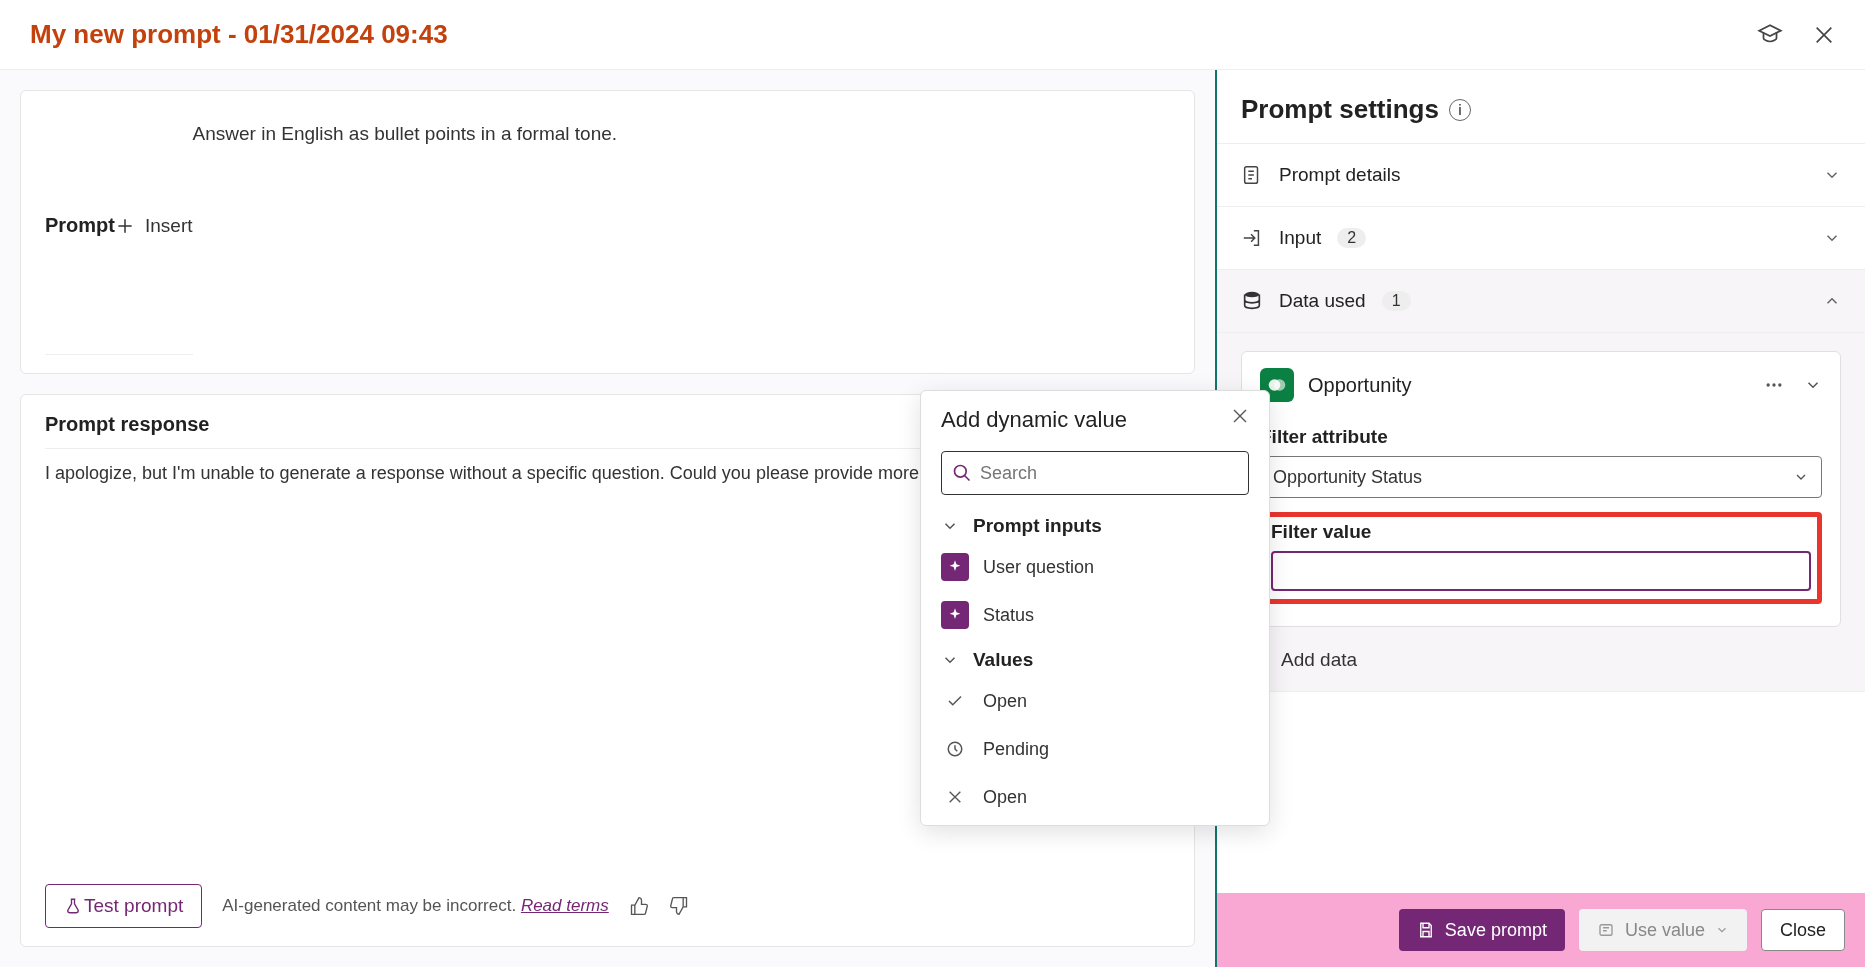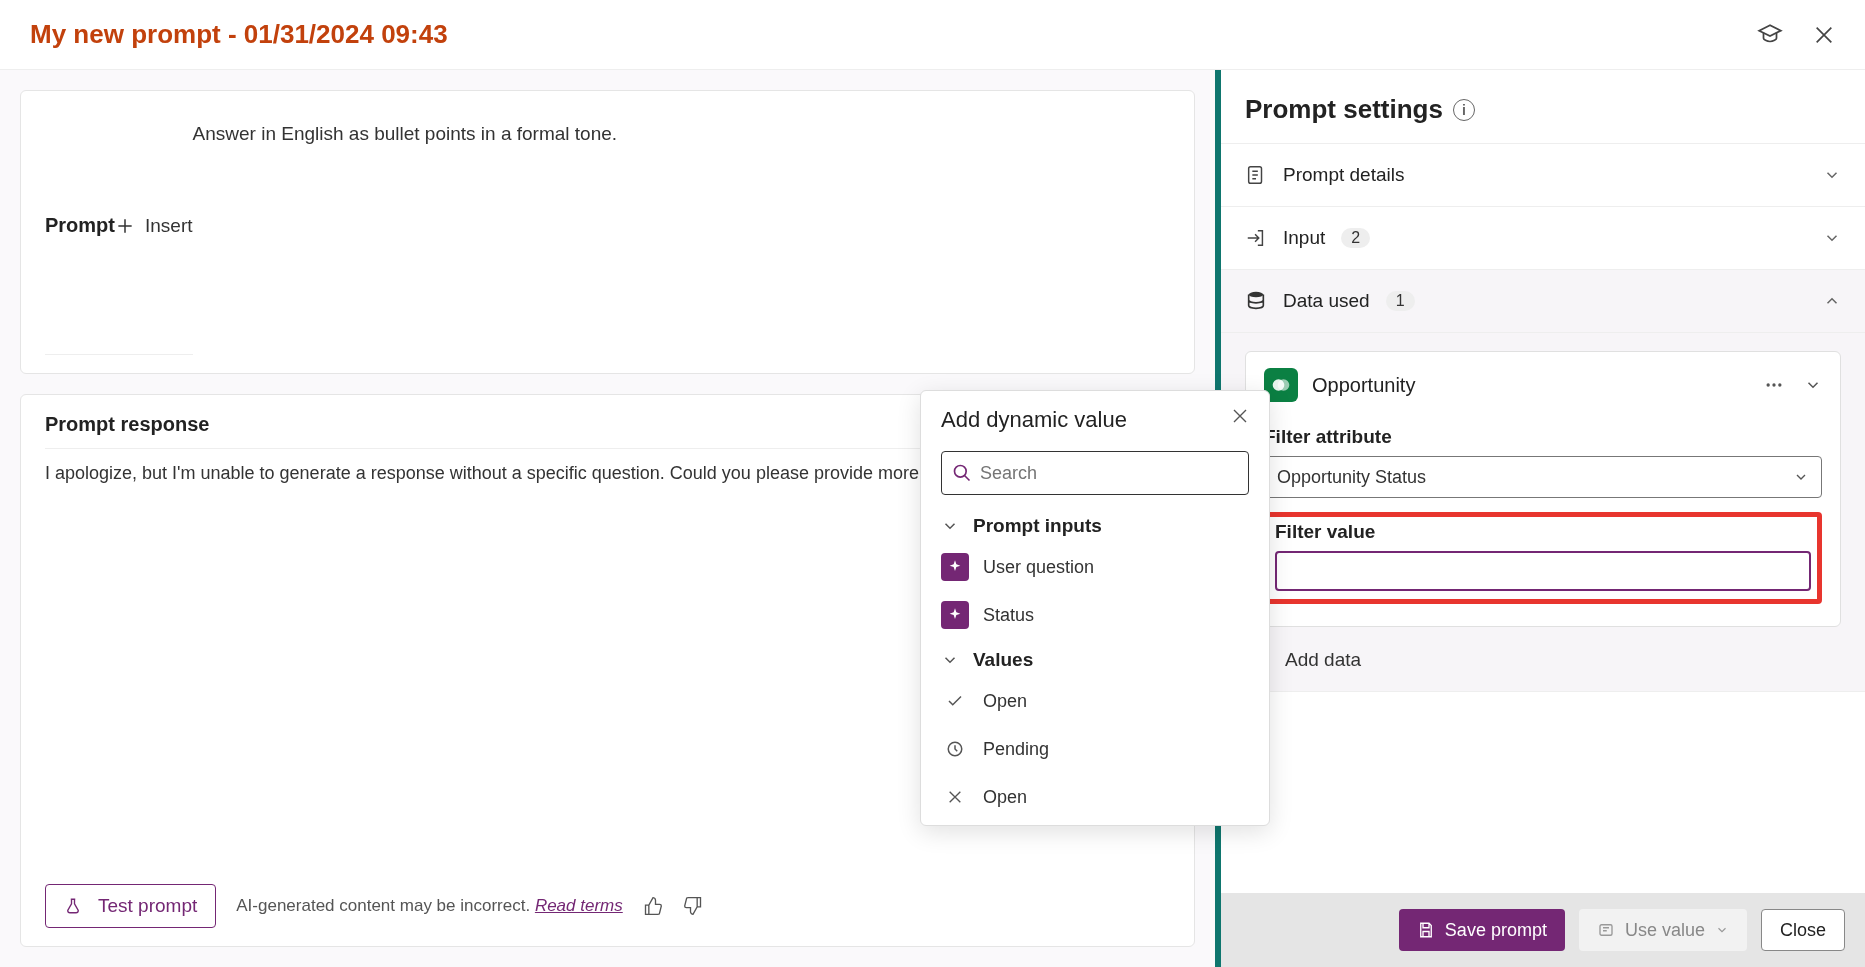"Prompt settings" .right-col { border-left: 6px solid #0f766e -> 2px solid #0f766e }
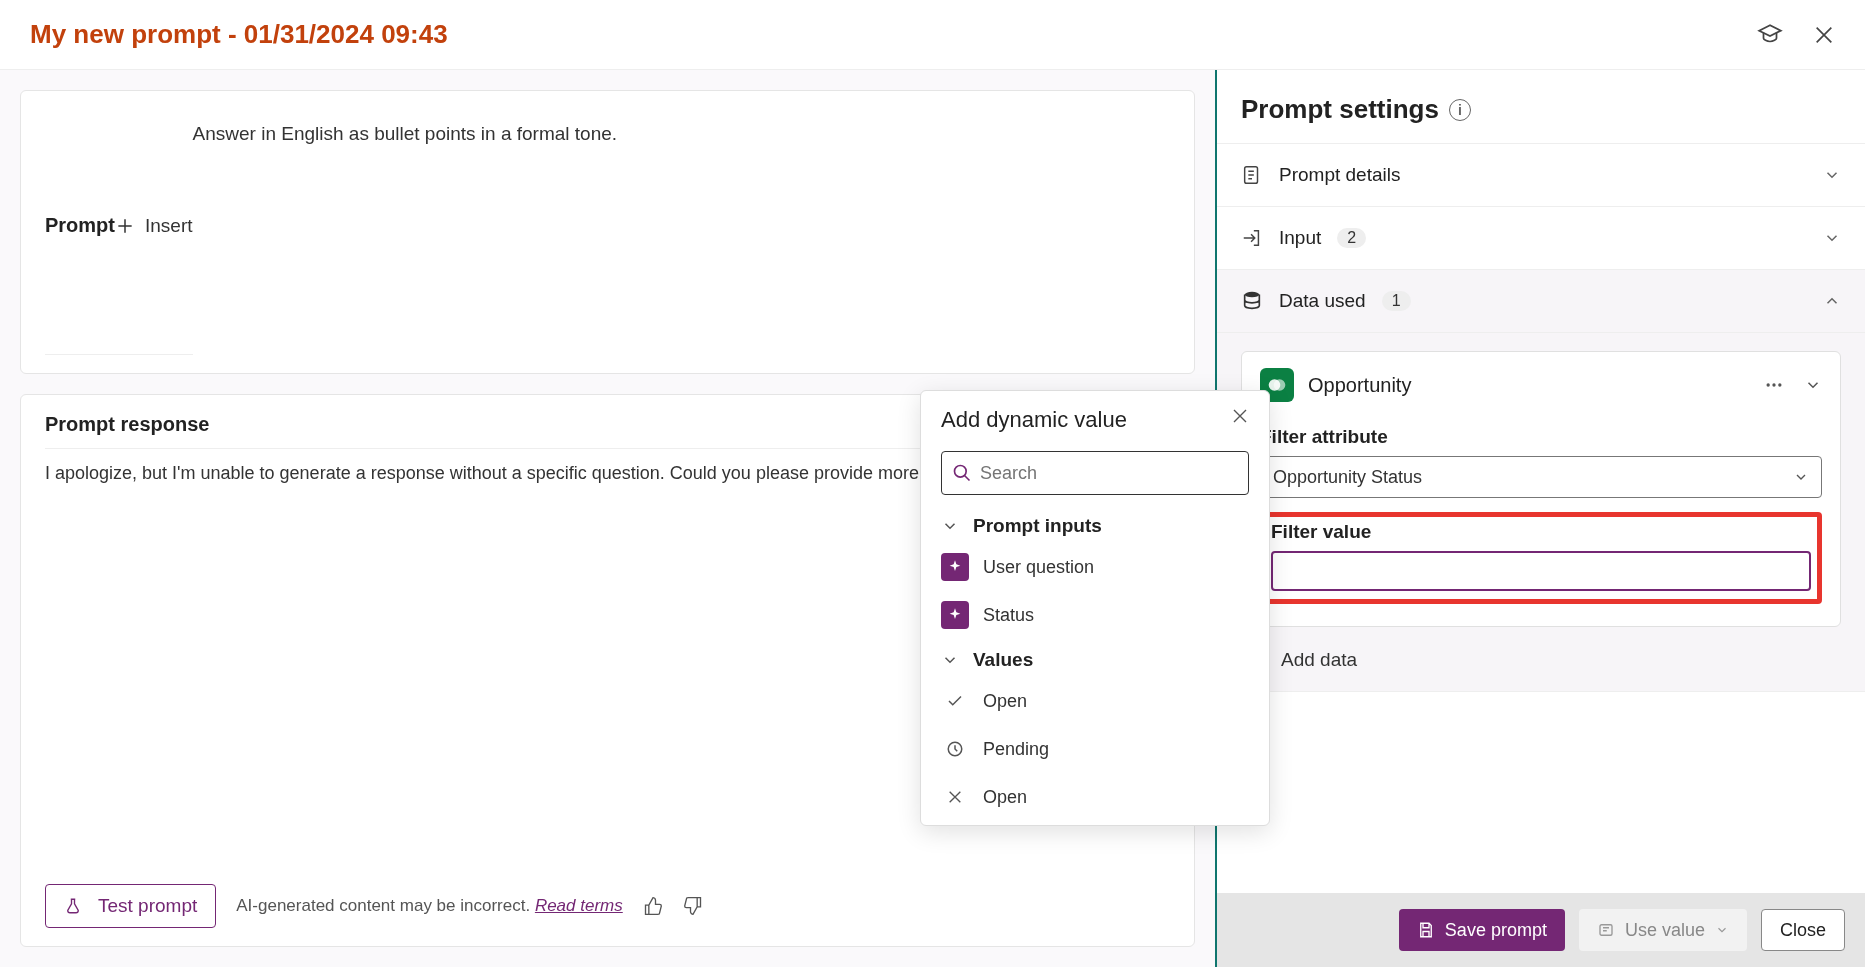"Test prompt" .test-btn { gap: 16px -> 2px }
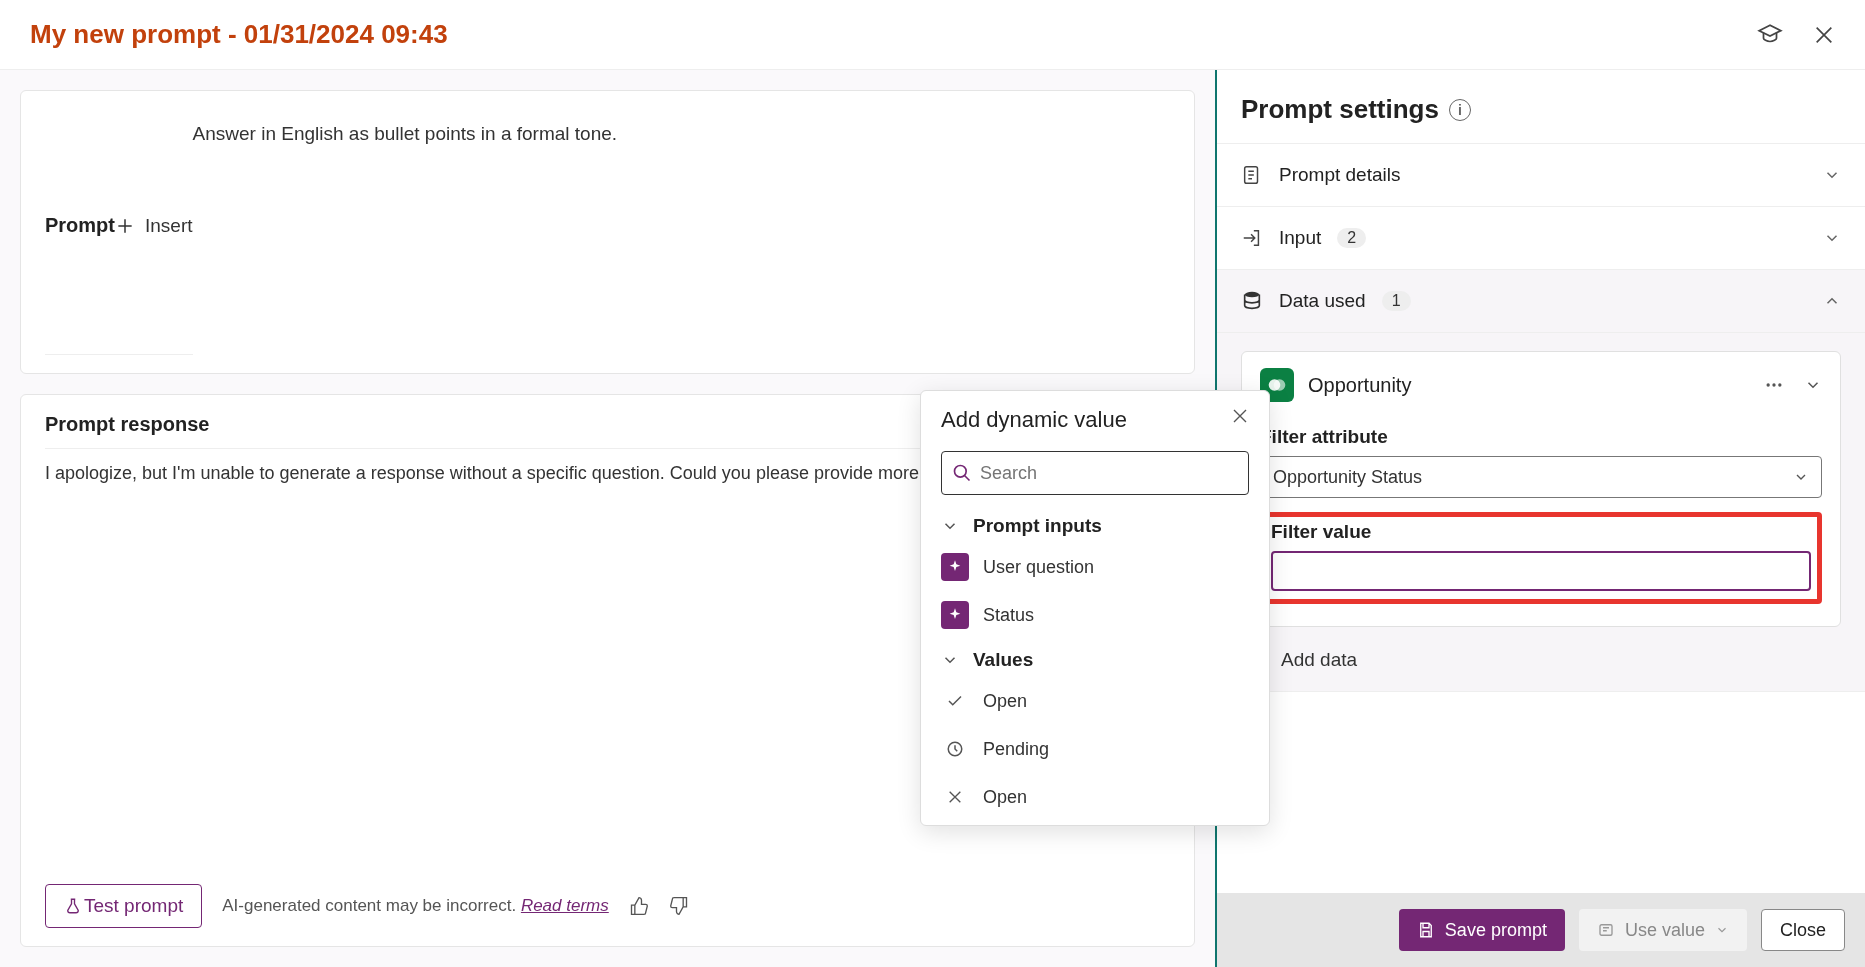"Save prompt" .bottom-bar { background: #e5e5e5 -> #f9a8d4 }
